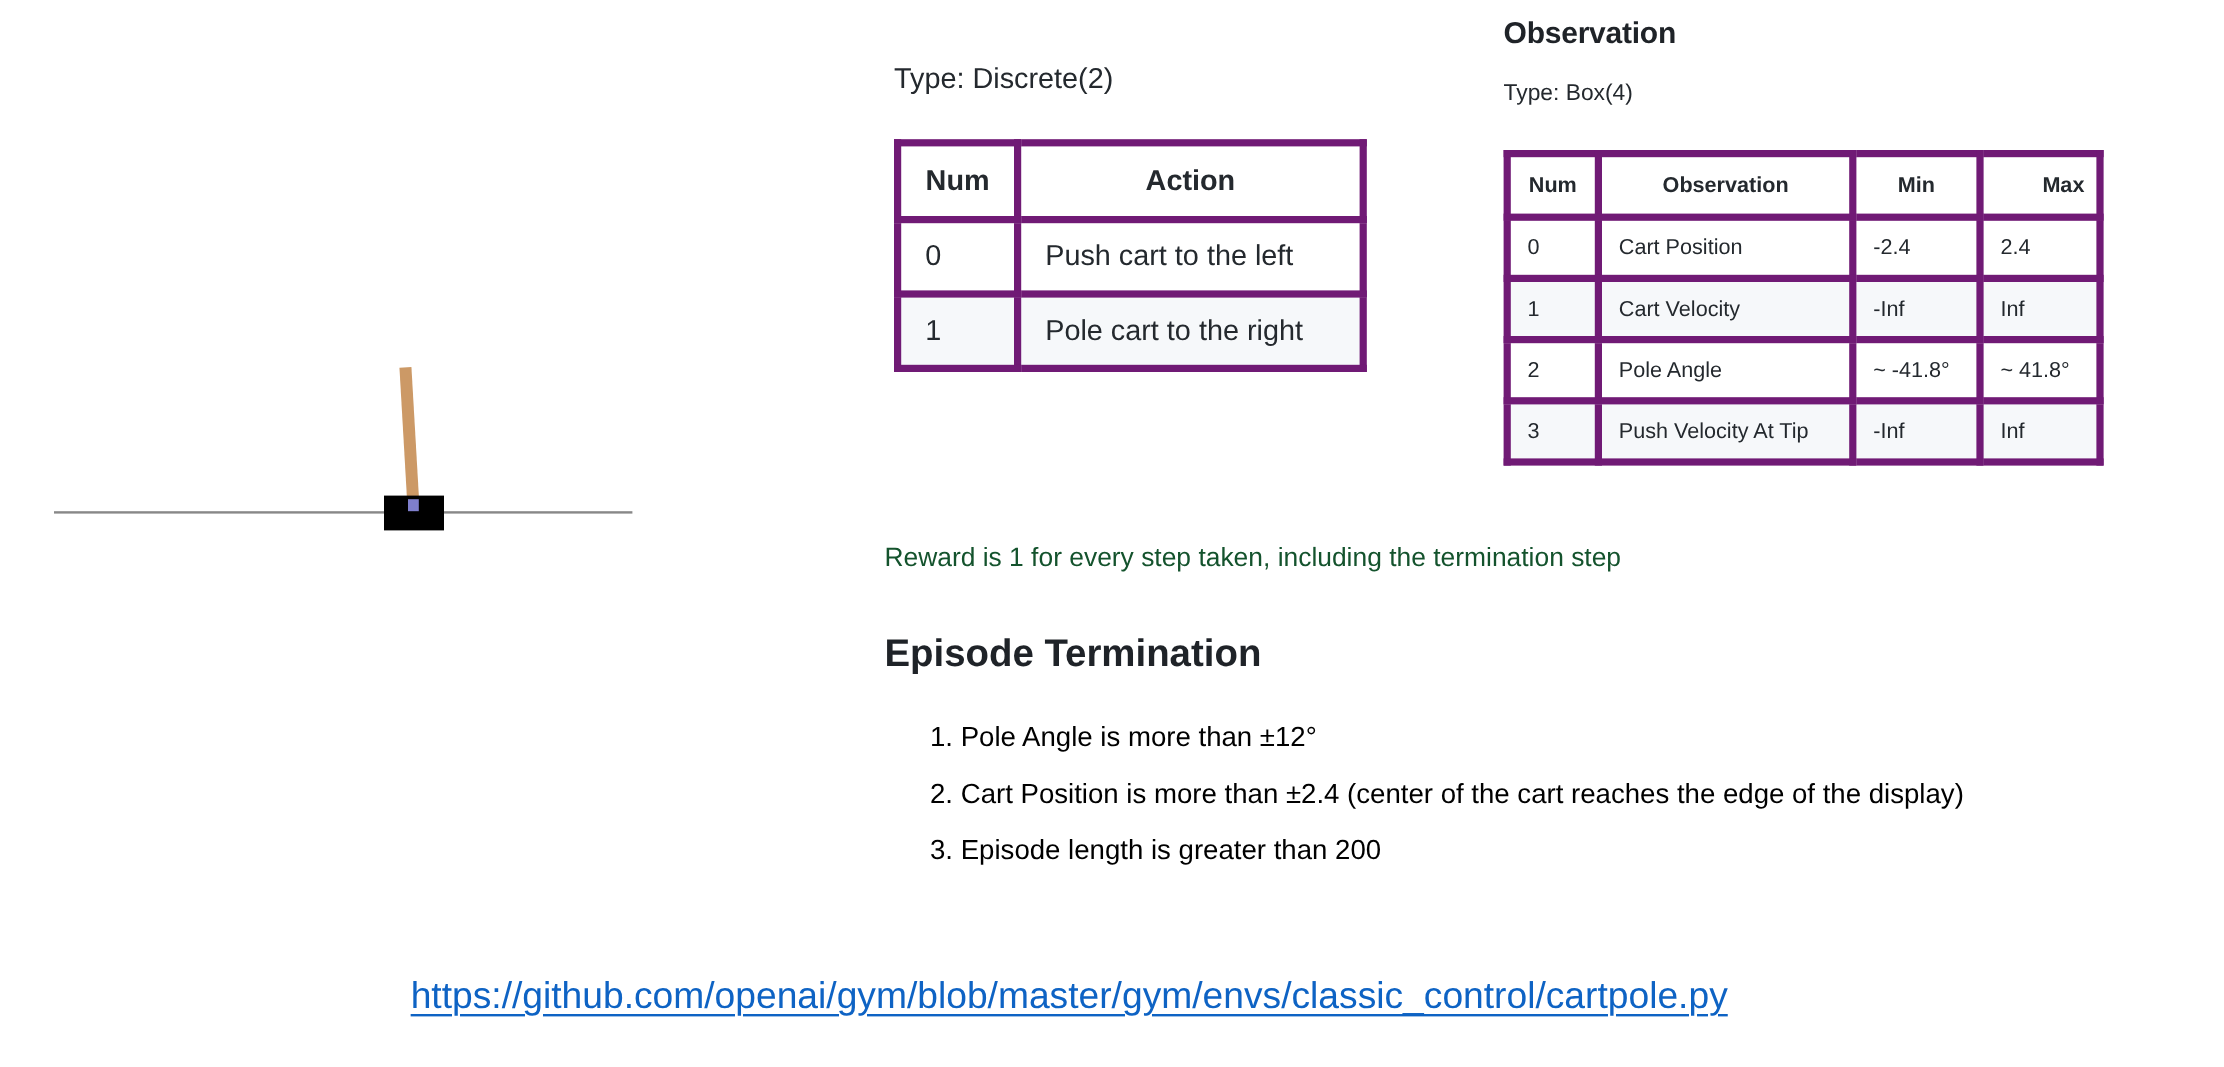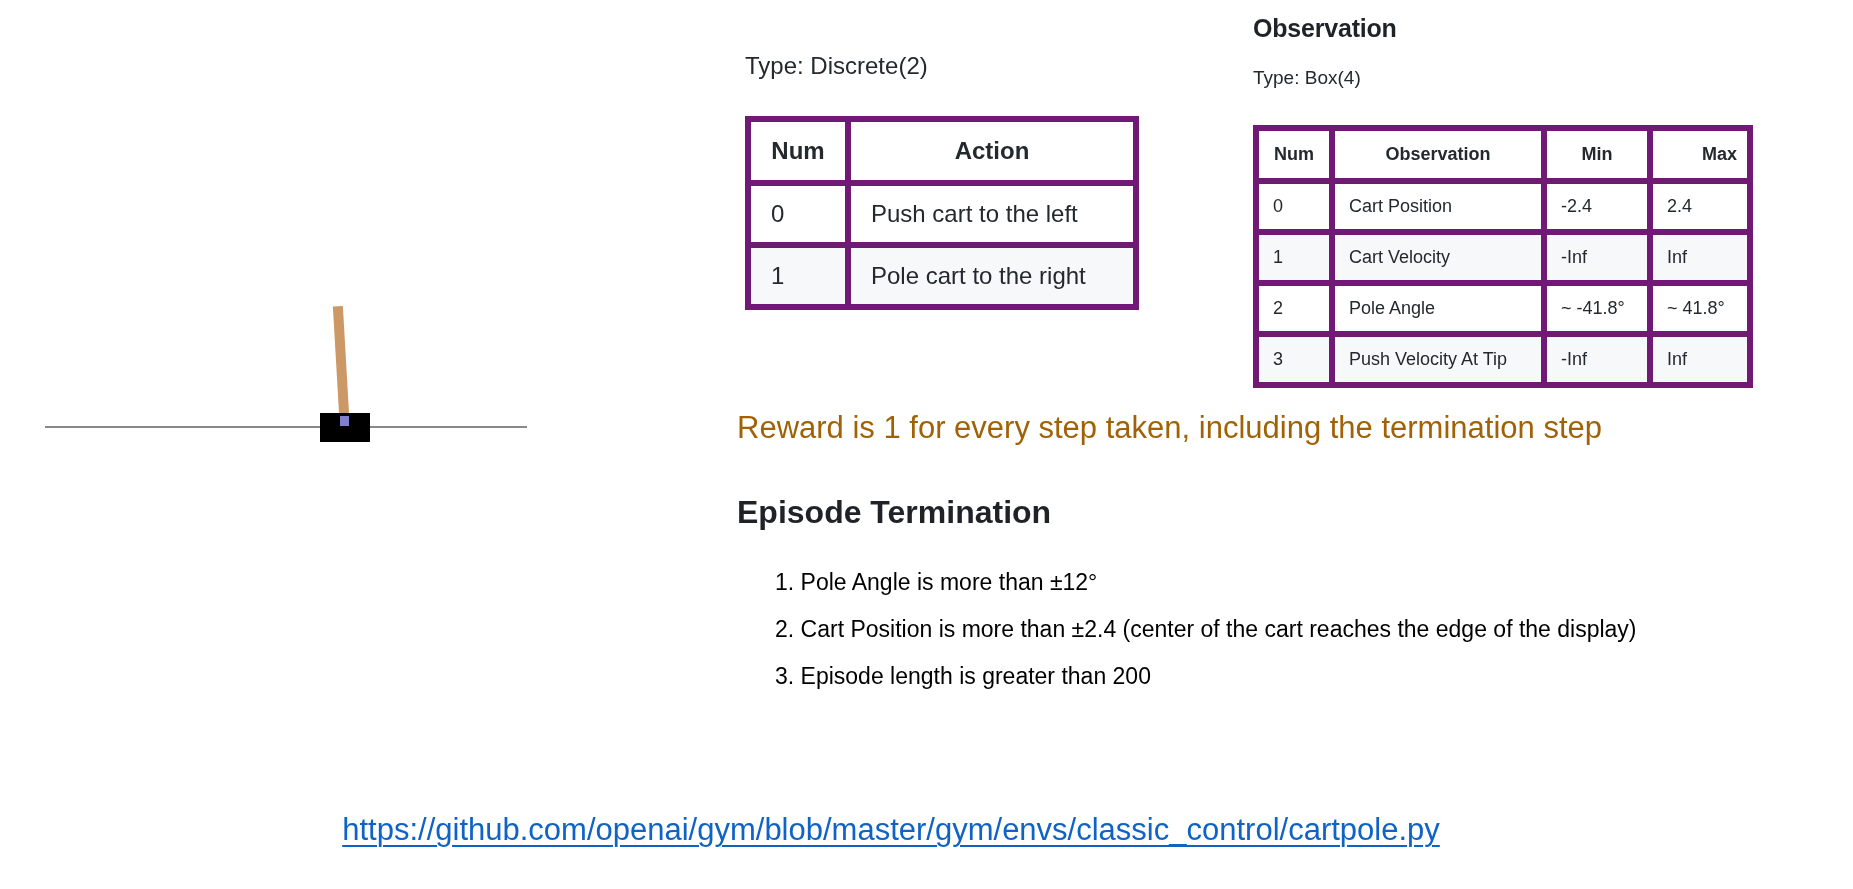"Reward is 1 for every" .reward-text { color: #a16207 -> #14532d; font-size: 31px -> 22px; margin-top: none -> 42px }
